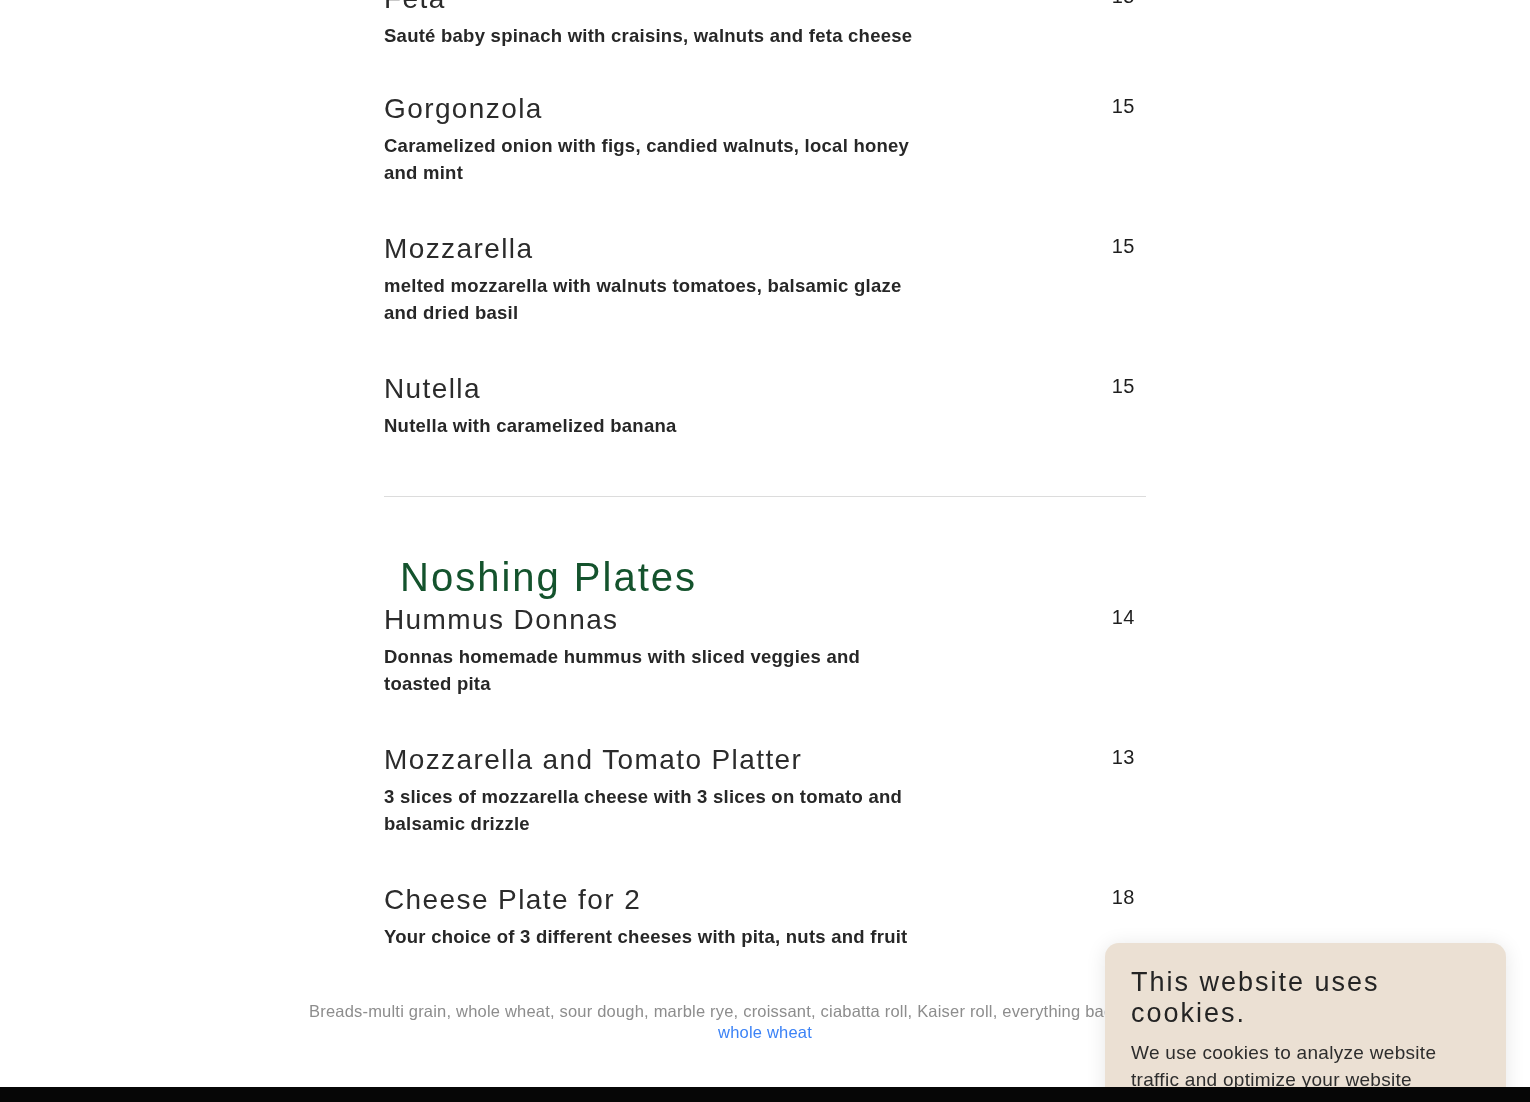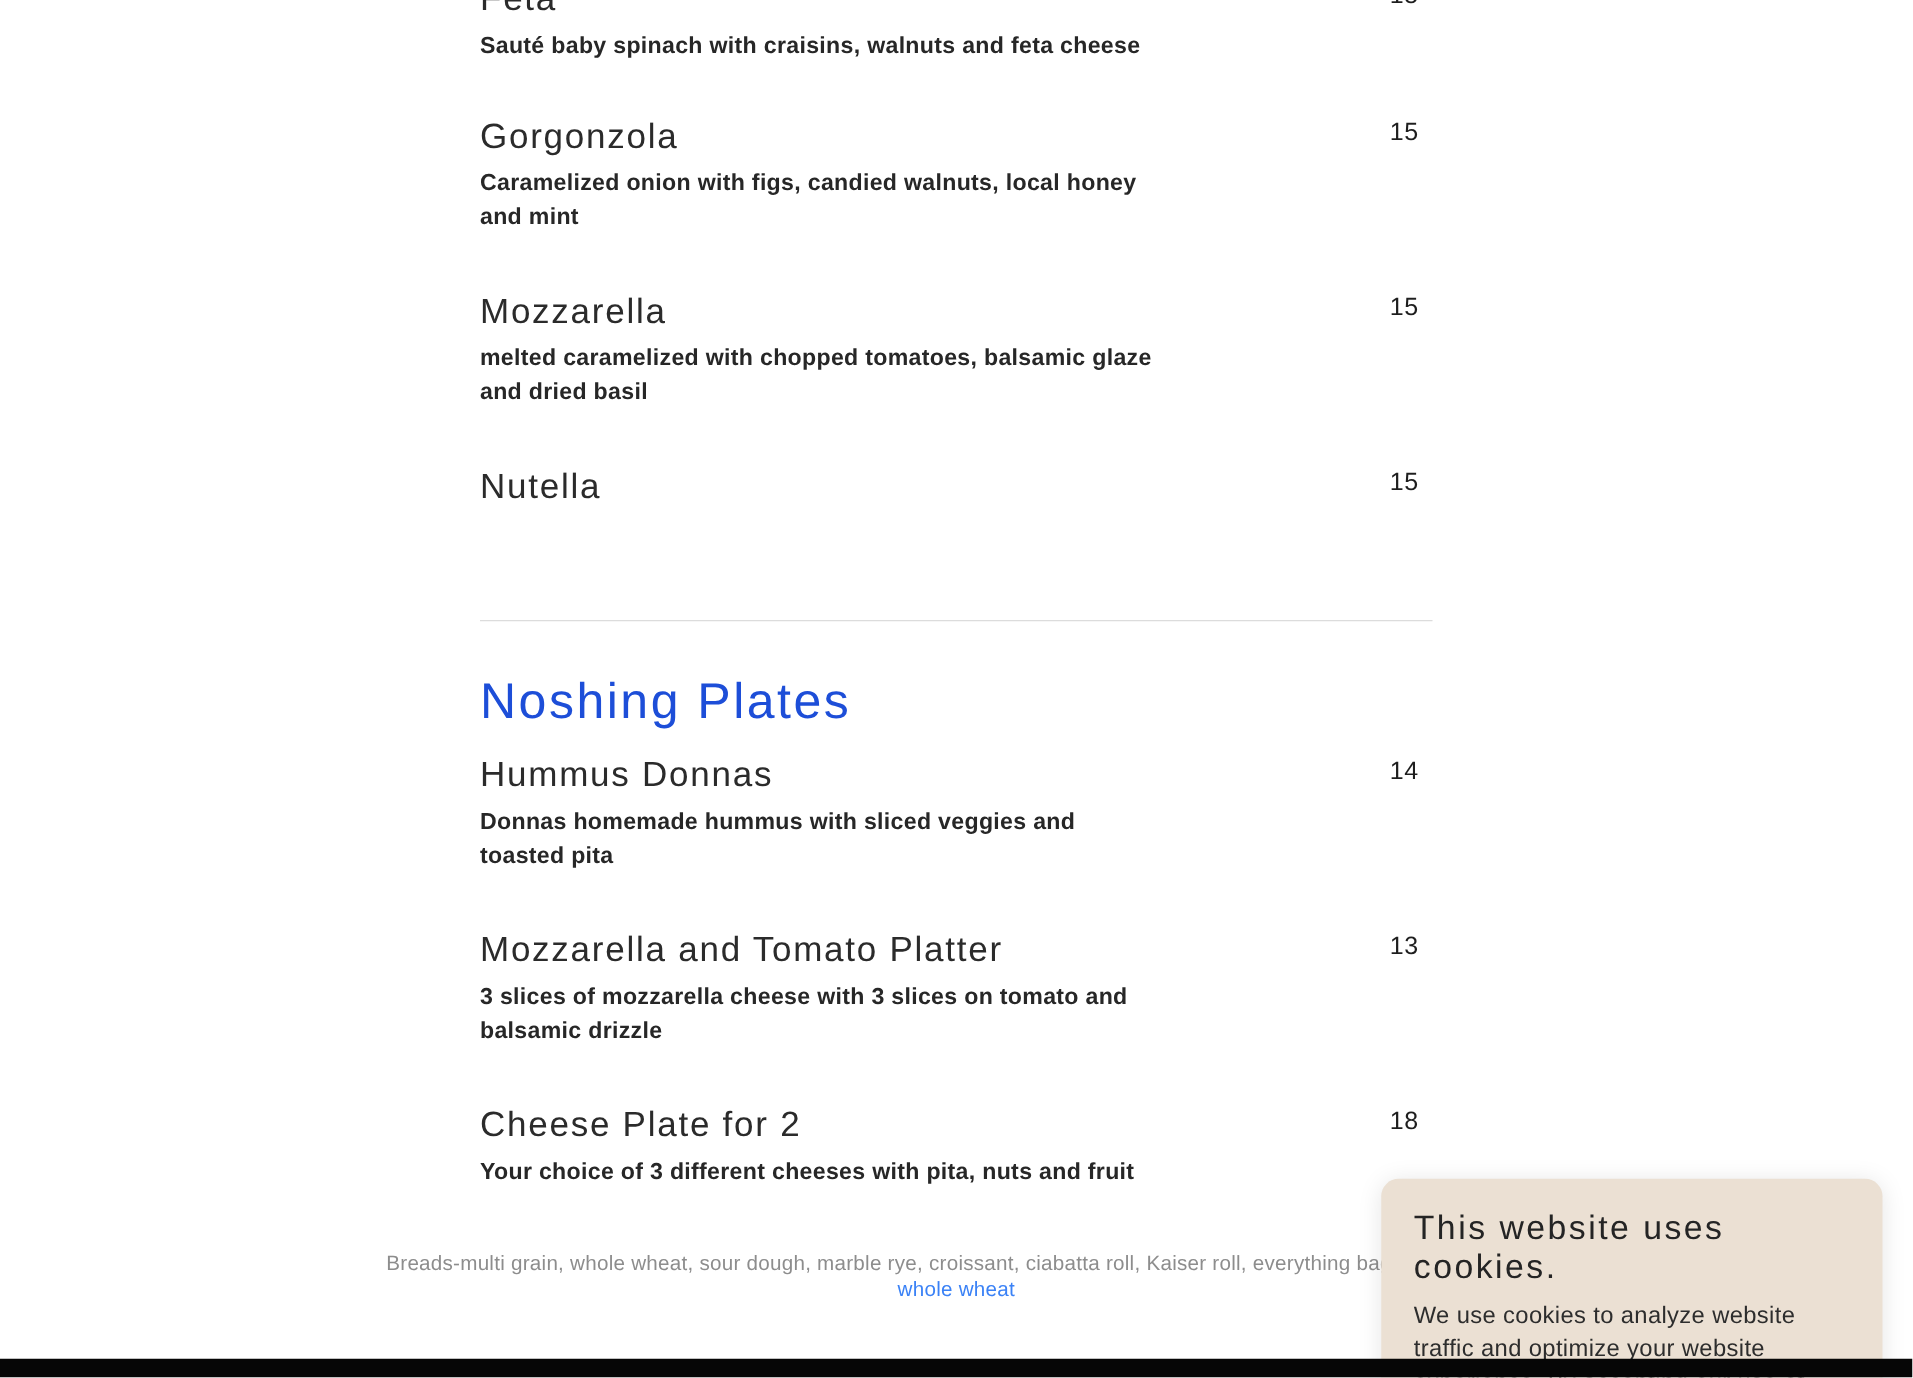"melted caramelized with chopped" p.item-desc { text: caramelized with chopped -> mozzarella with walnuts }
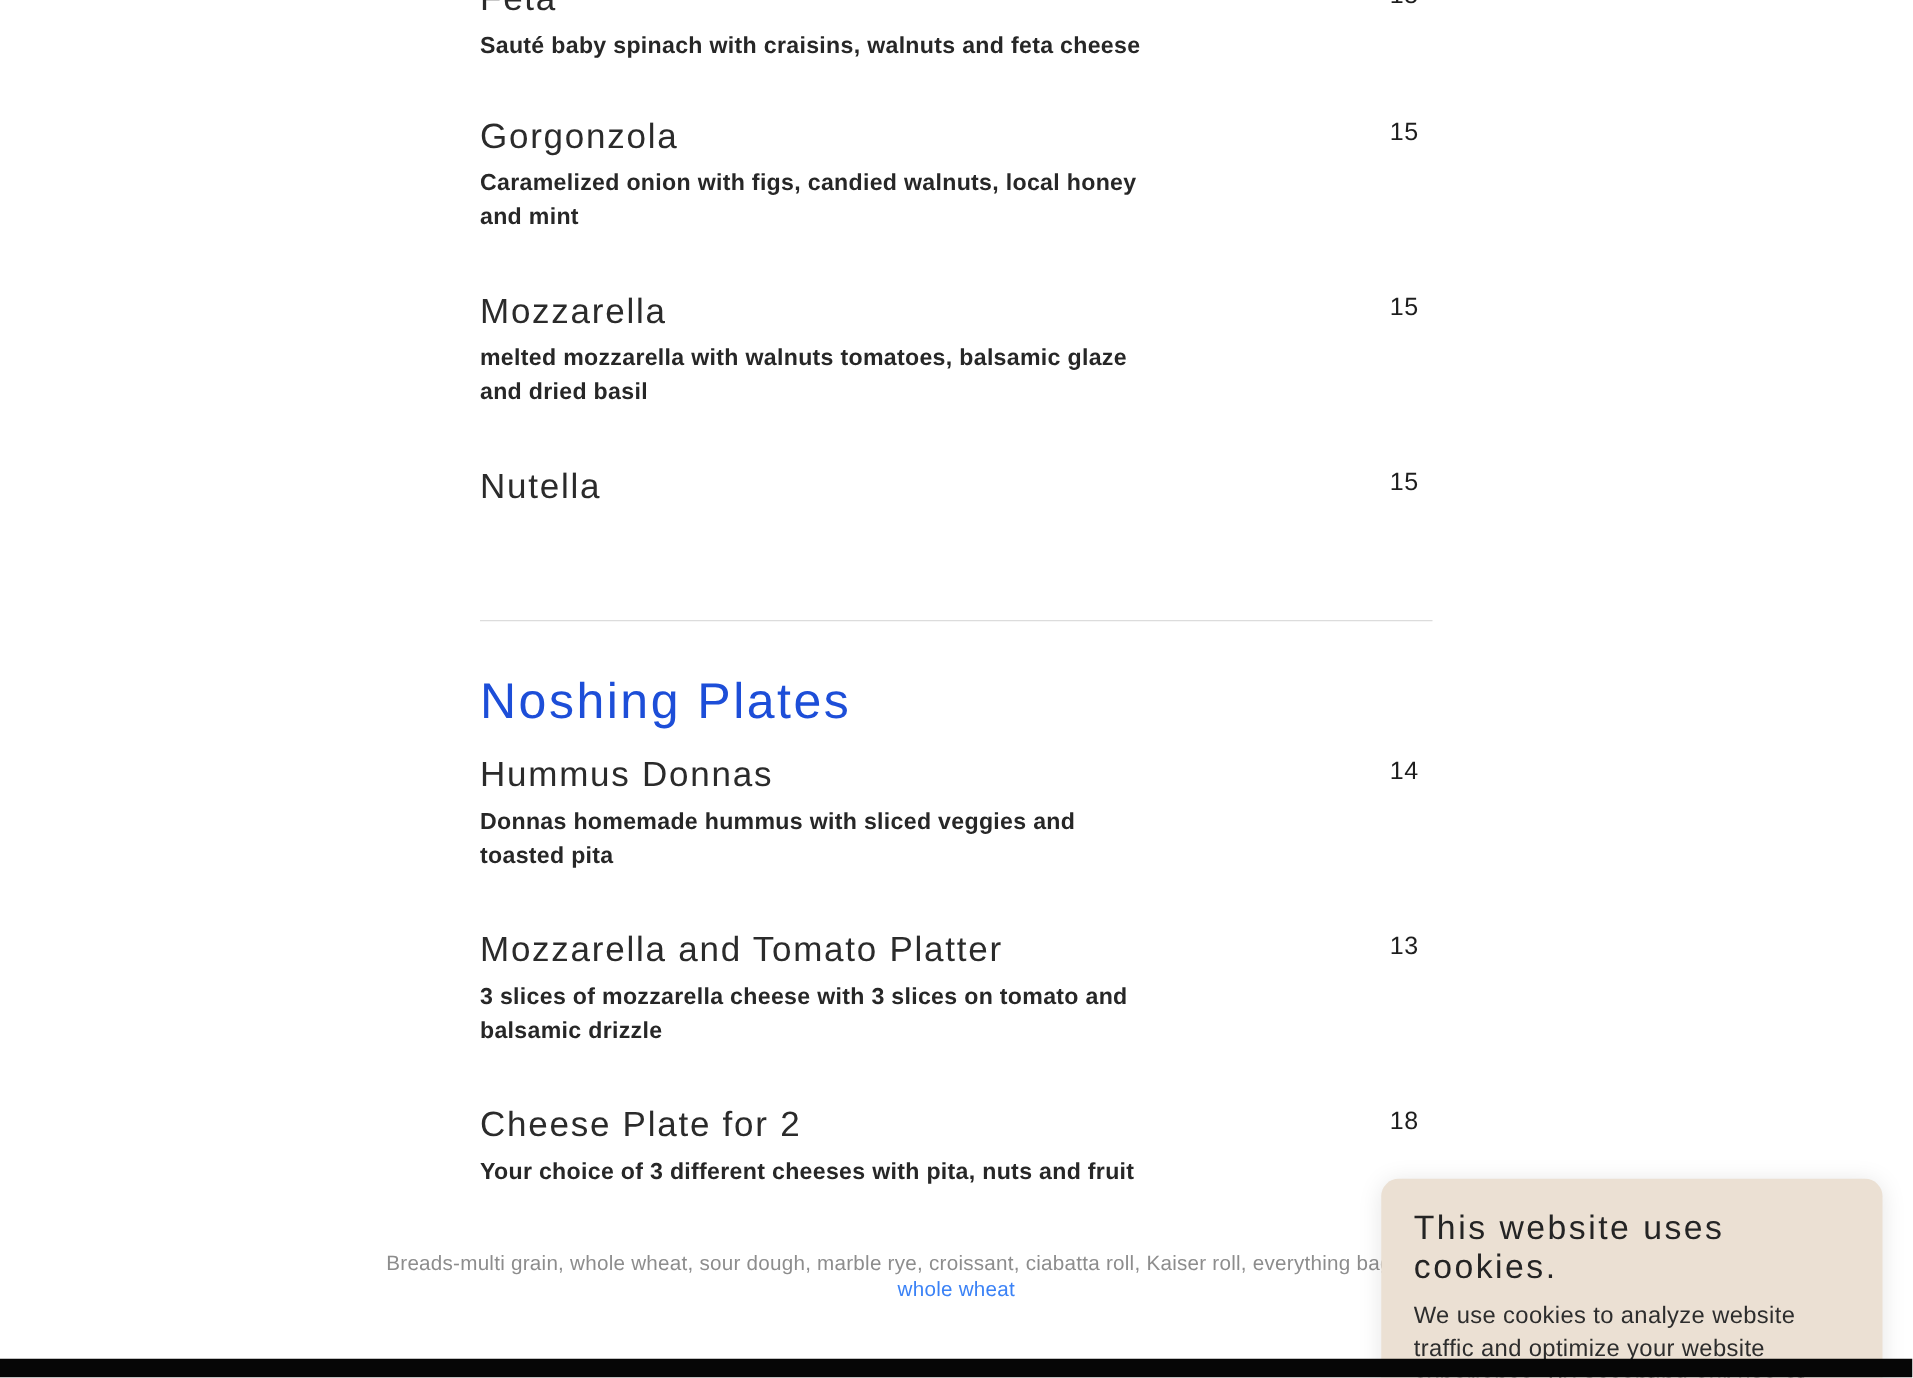"Nutella with caramelized banana" p.item-desc { html: none -> <p>Nutella with caramelized banana</p> }
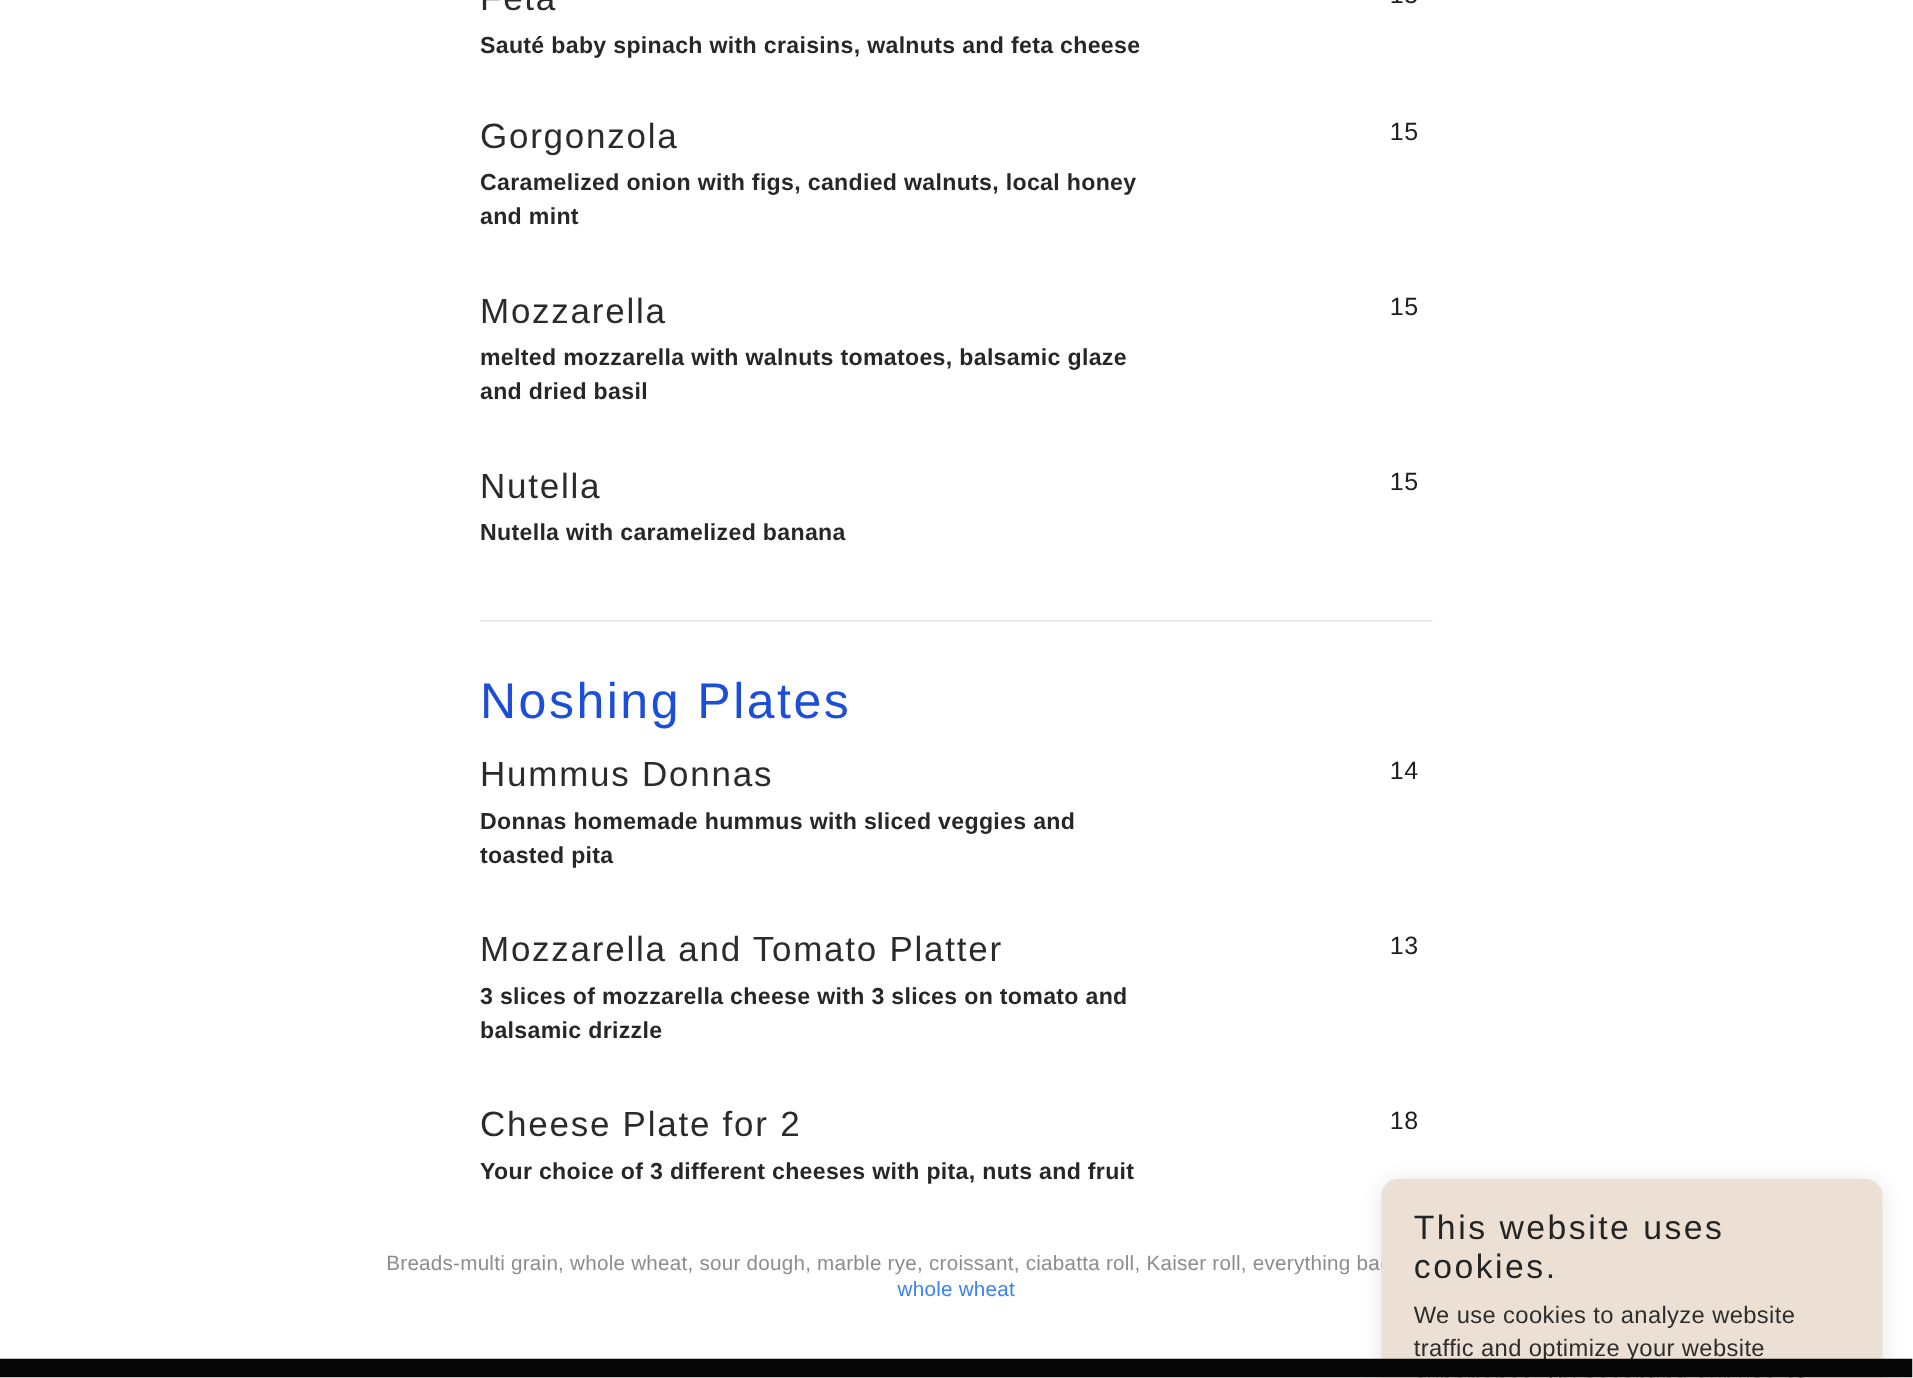"Noshing Plates" .section-title { color: #1d4ed8 -> #14532d; margin: 0 -> 16px }
